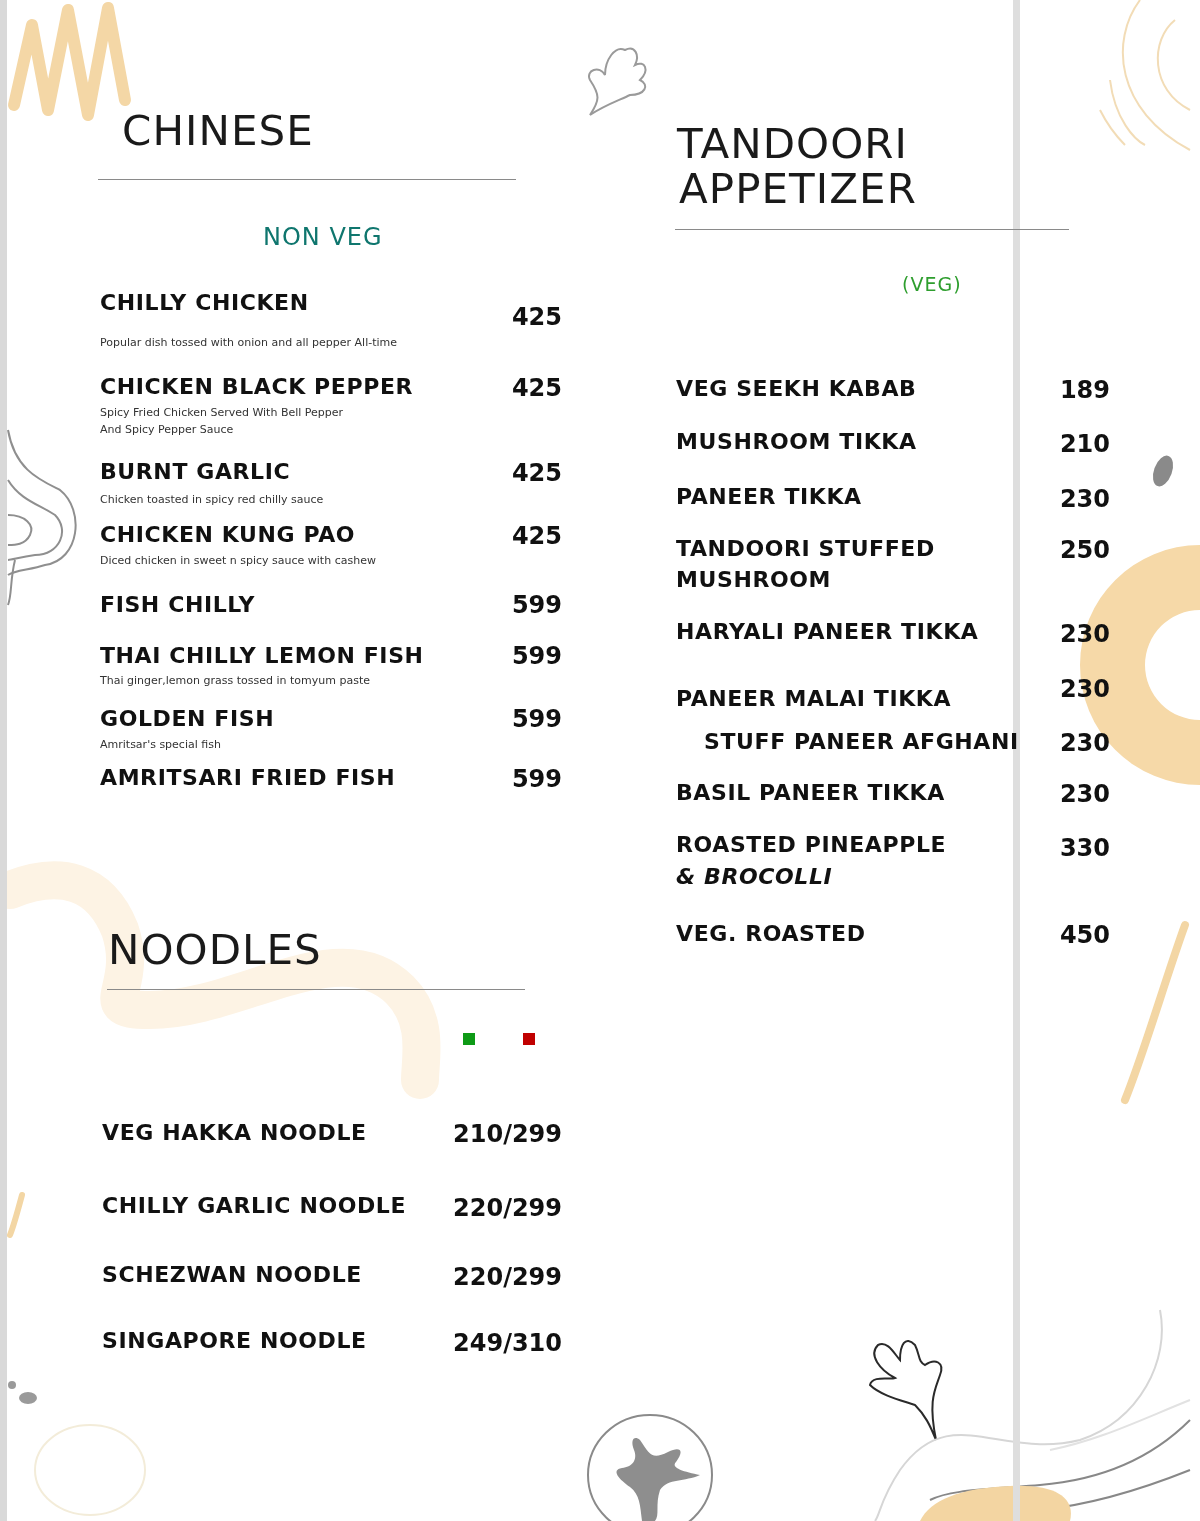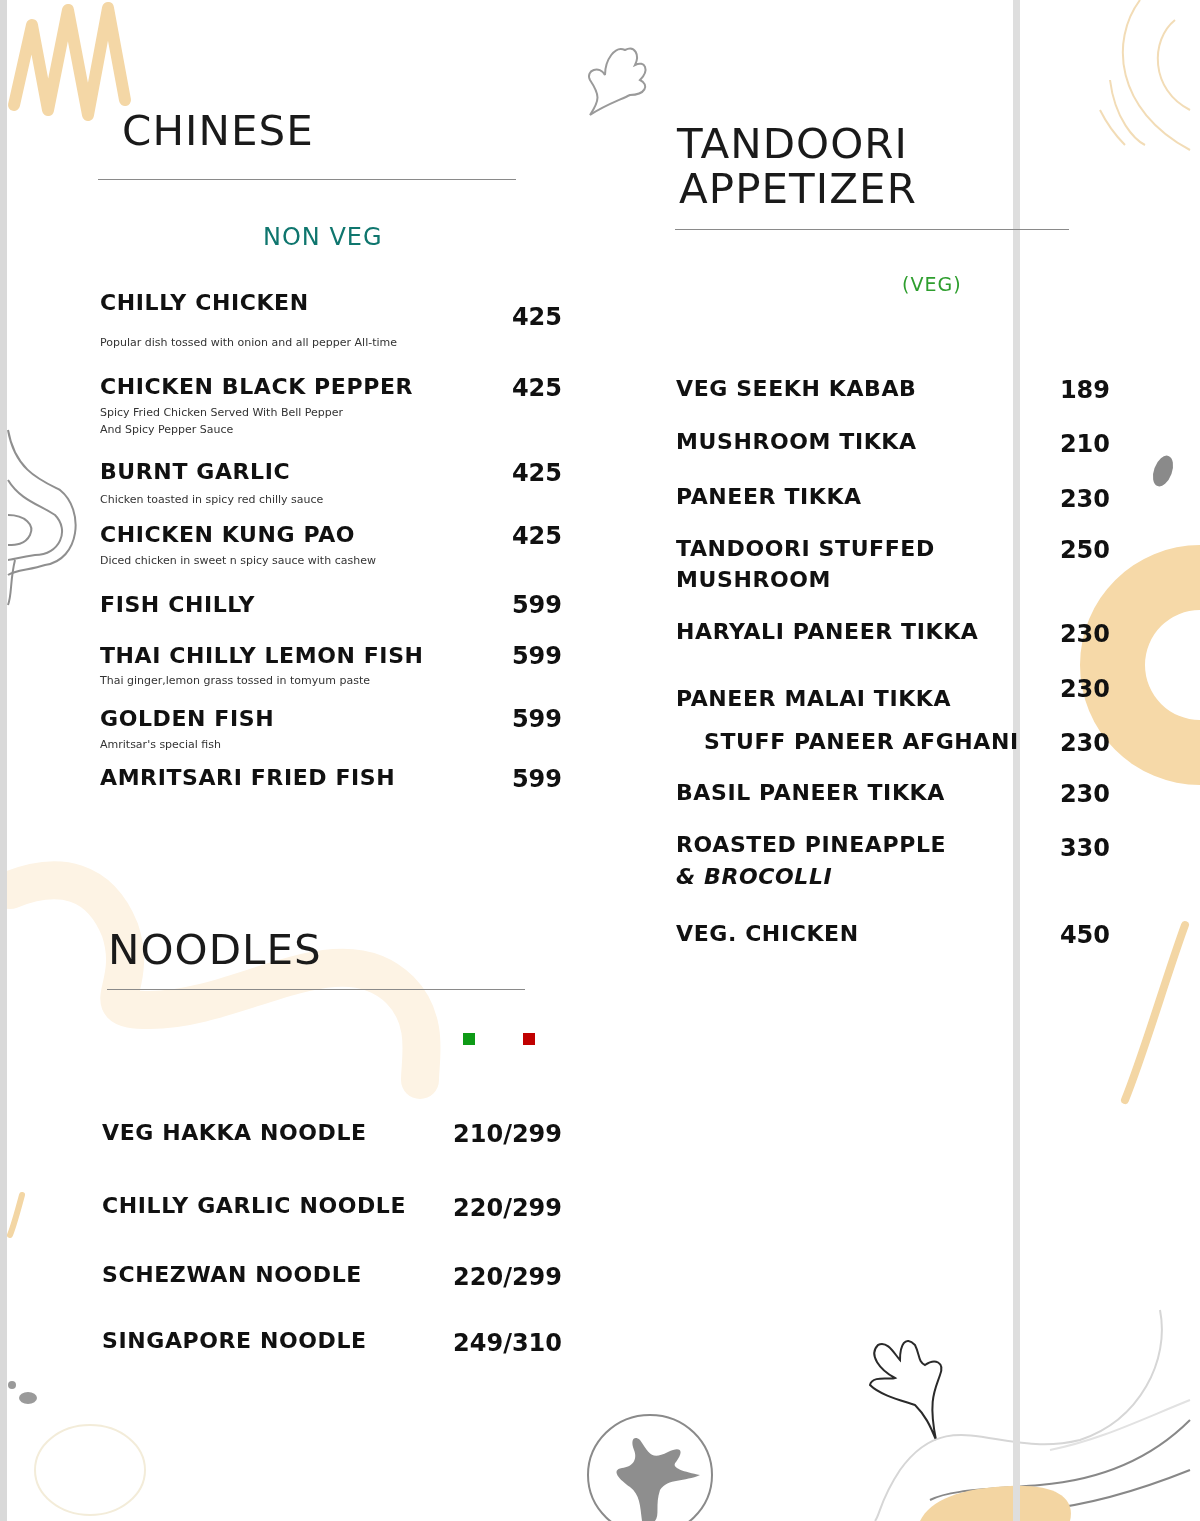"VEG. CHICKEN" div.item-name { text: CHICKEN -> ROASTED }
